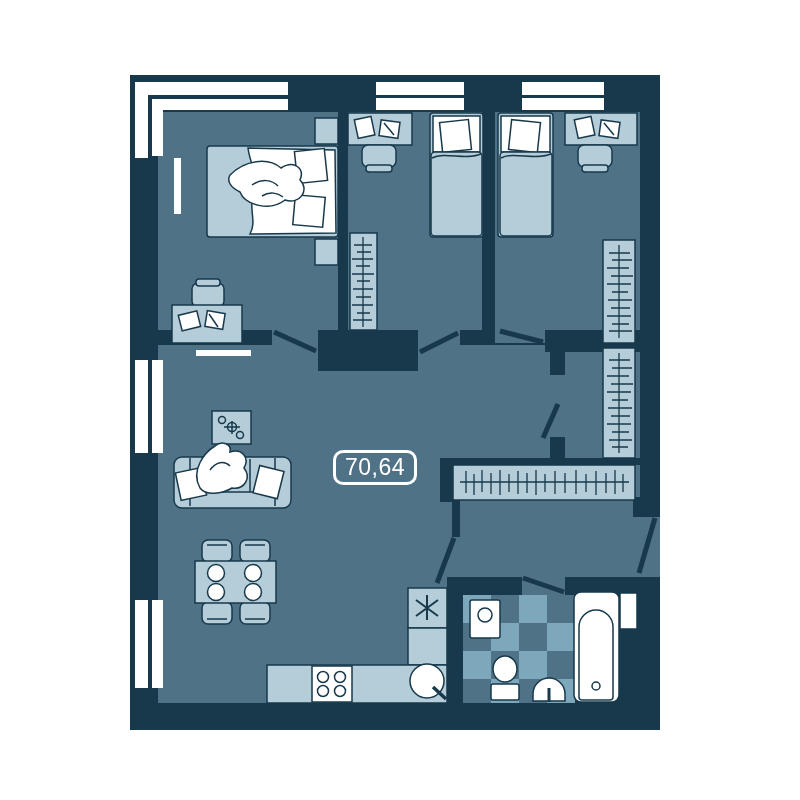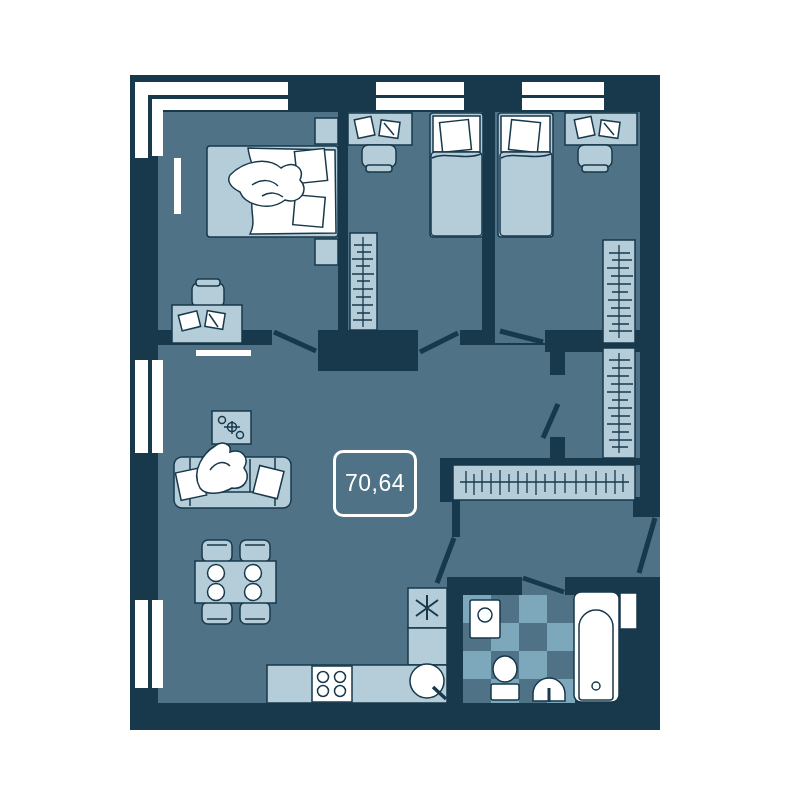"70,64" .area-badge { padding: 16px 9px -> 0 9px }
